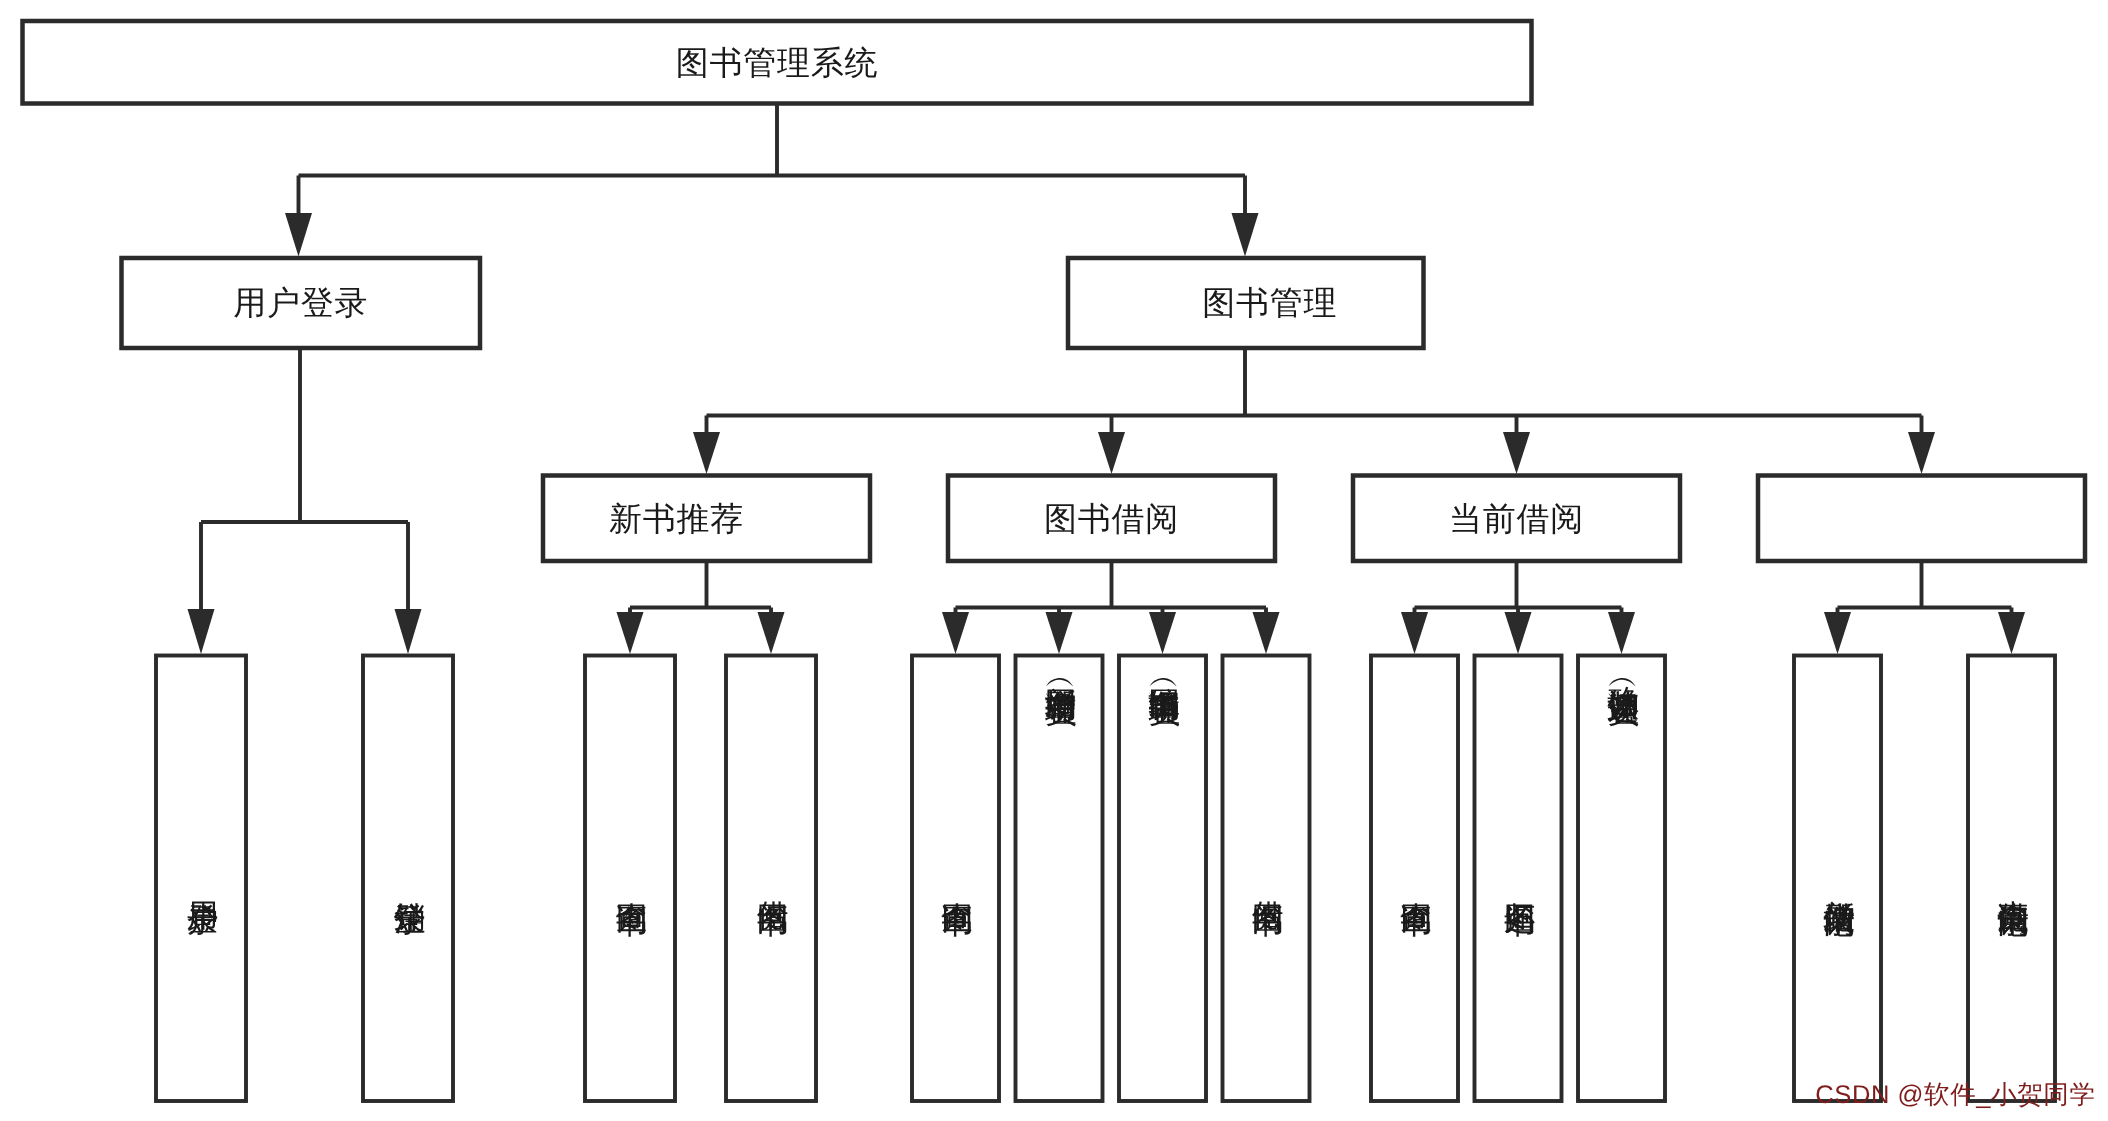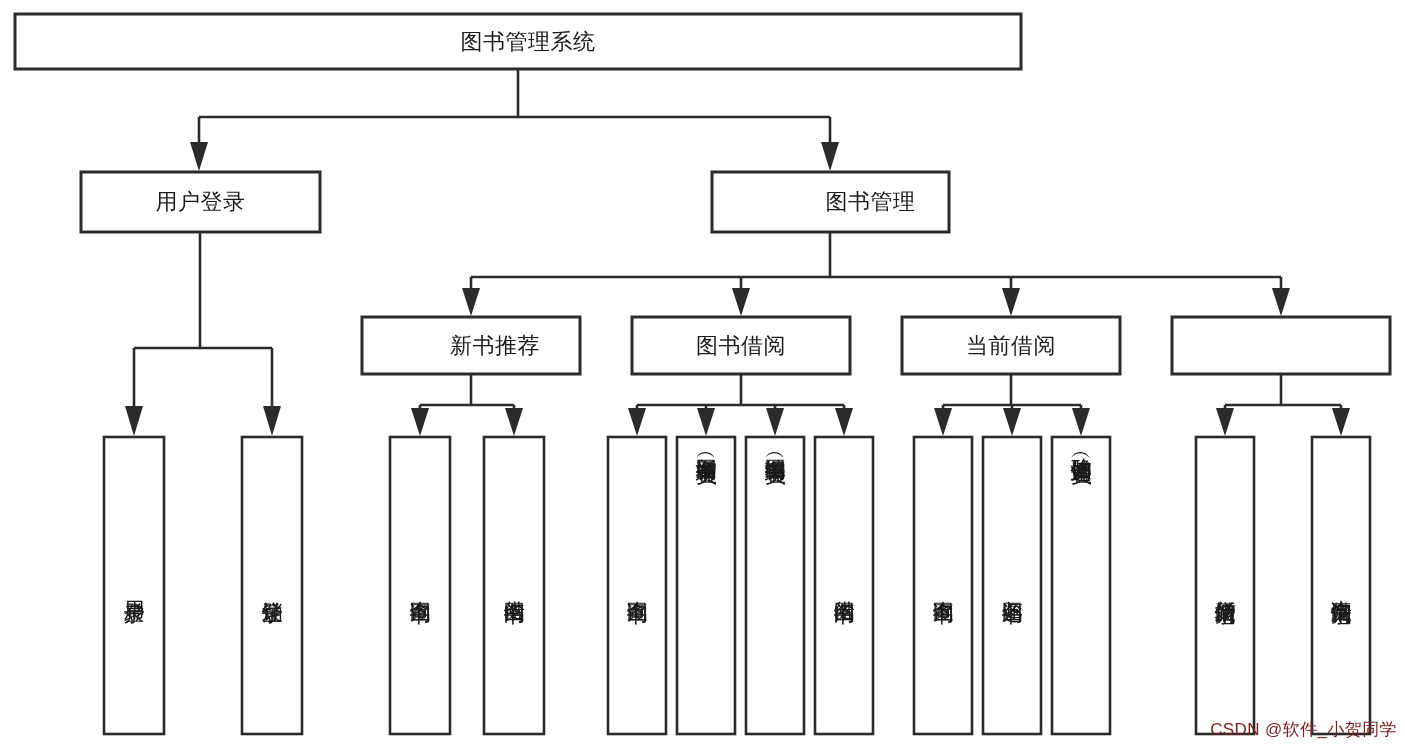"图书管理系统" div.hlabel-box { padding-left: 10px -> none }
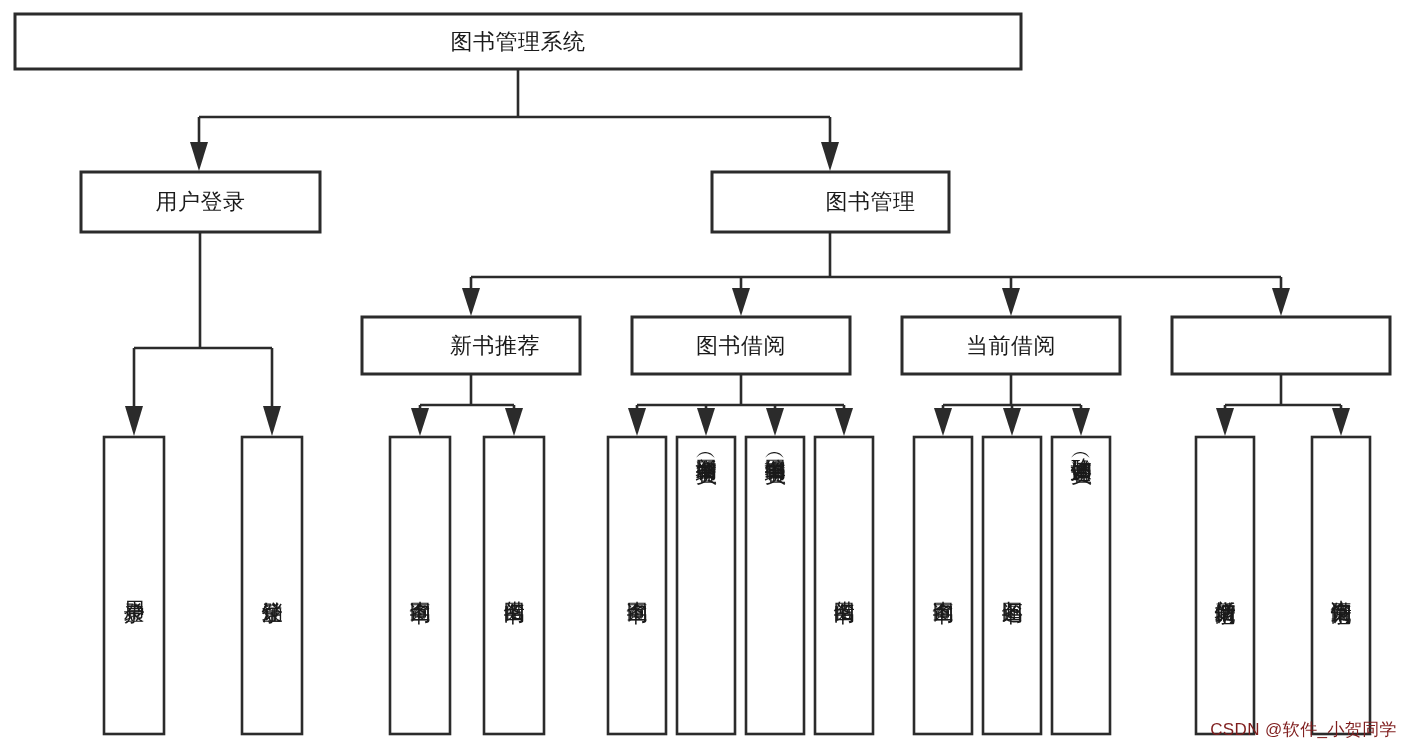"图书管理" div.hlabel-box { left: 752px -> 728px }
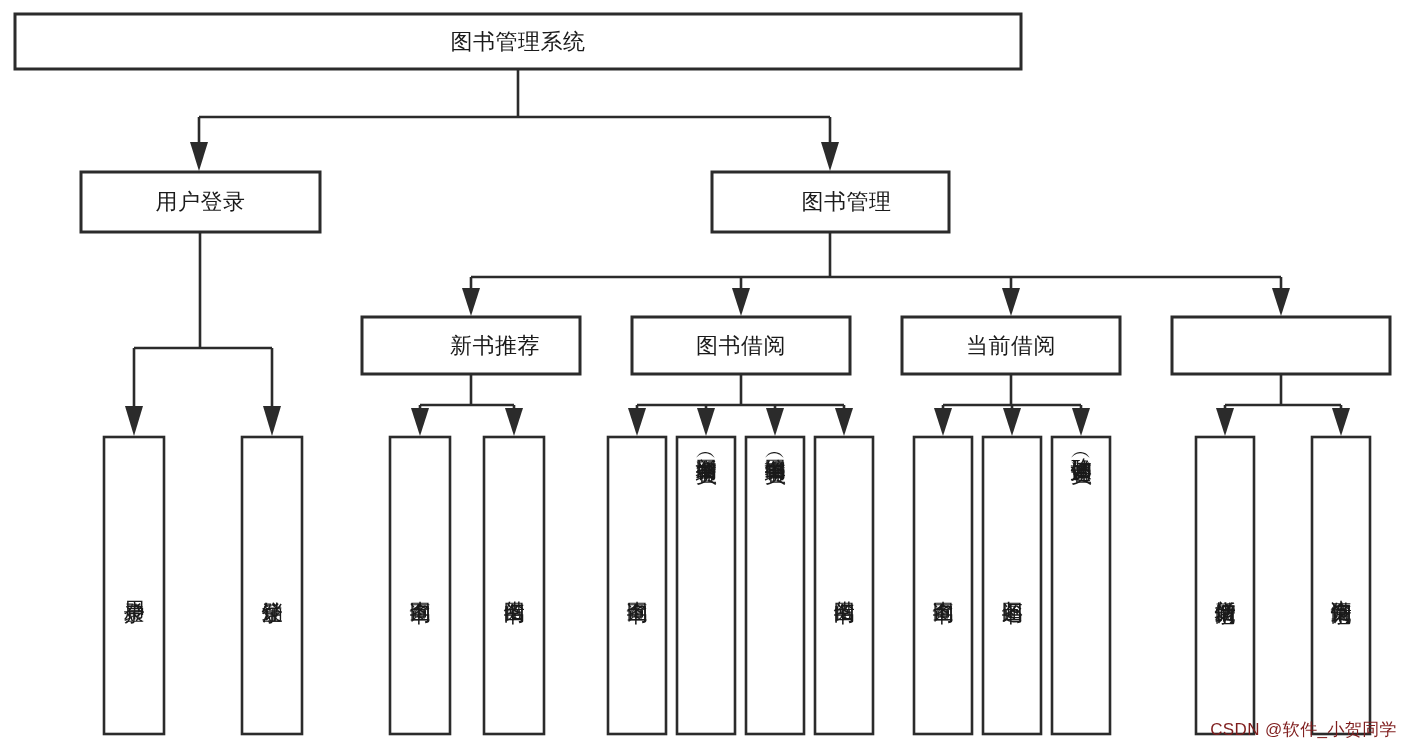"新书推荐" div.hlabel-box { margin-left: 44px -> none }
